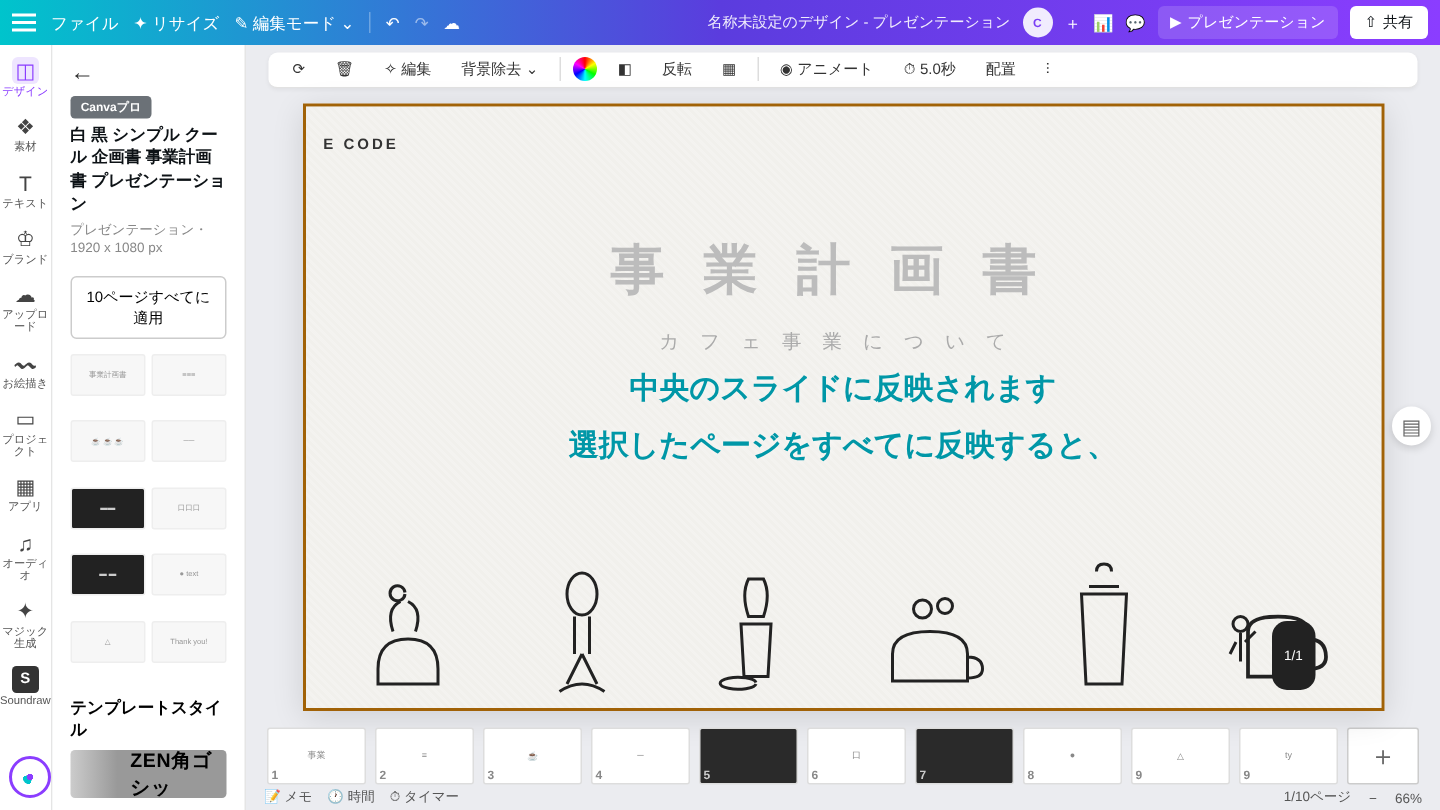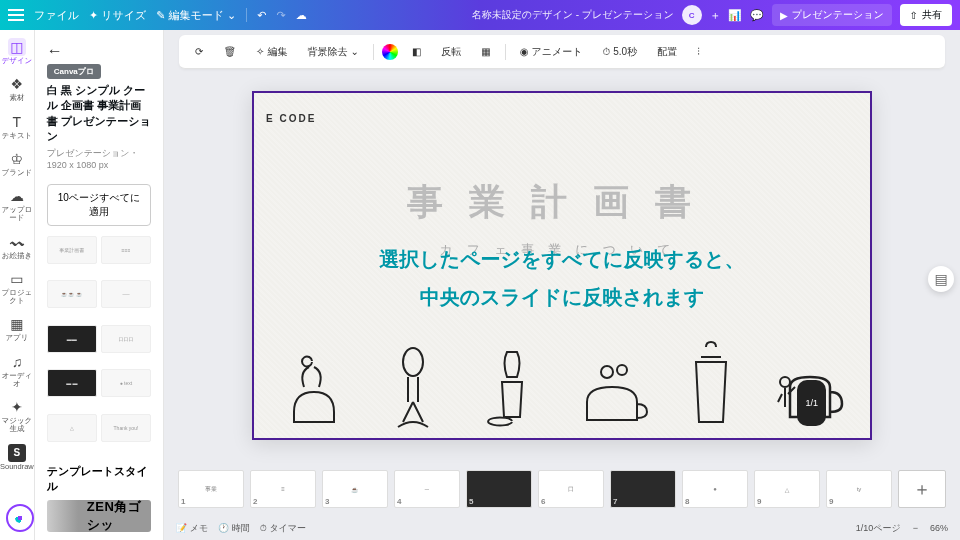"E CODE" .slide { border: 2px solid #4c1d95 -> 2px solid #a16207; width: 620px -> 721px }
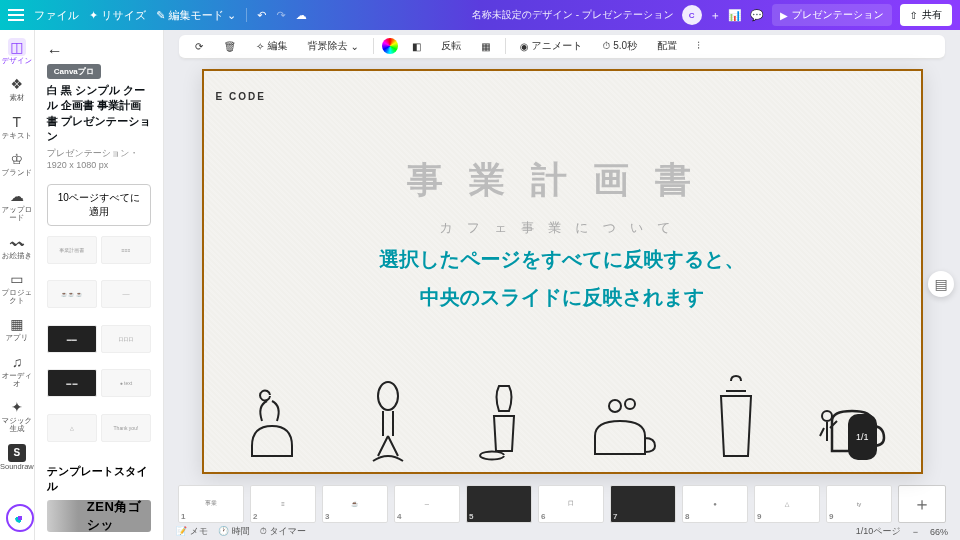"選択したページをすべてに反映すると、" div { order: before "中央のスライドに反映されます" -> after "中央のスライドに反映されます" }
